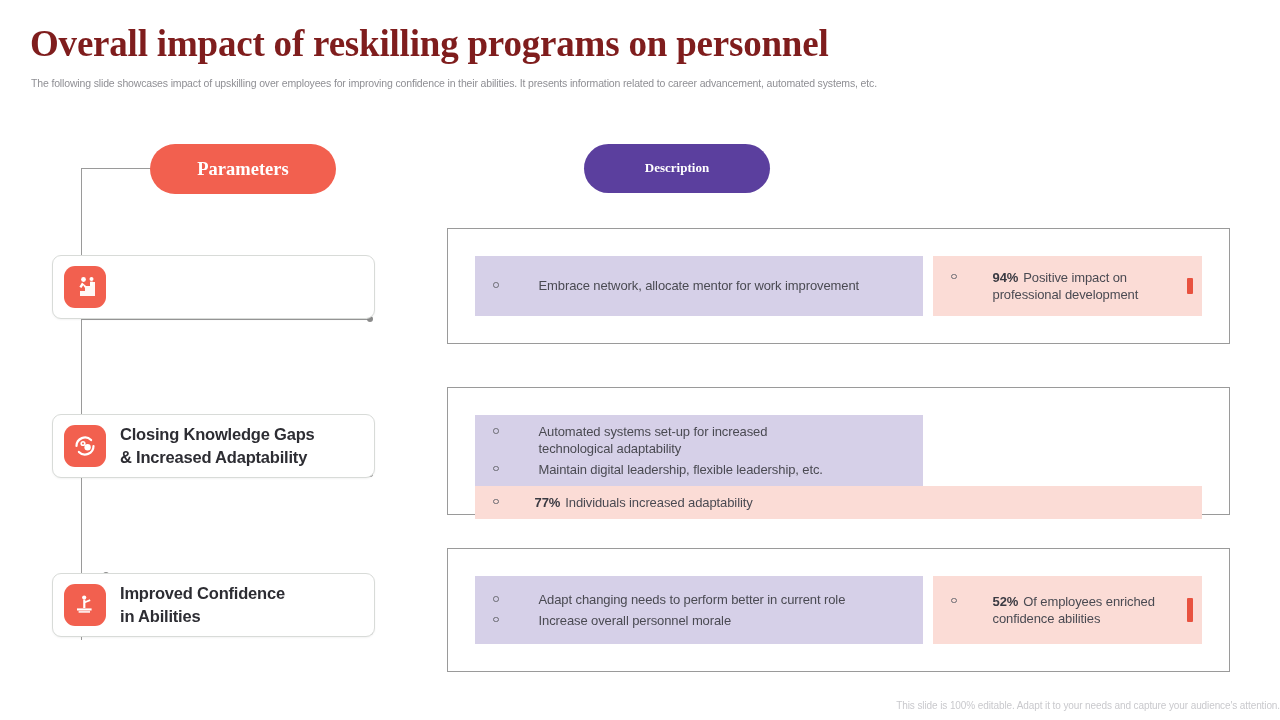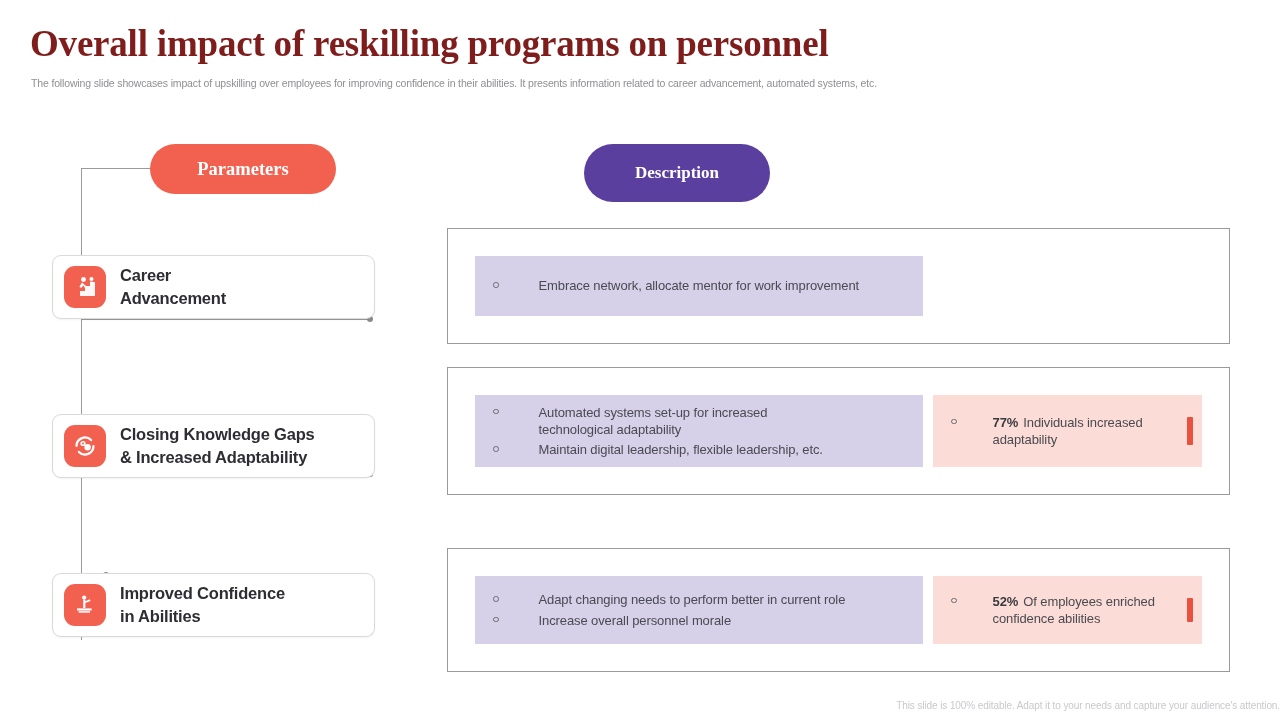"Description" .pill-desc { font-size: 17px -> 13px; height: 58px -> 49px }
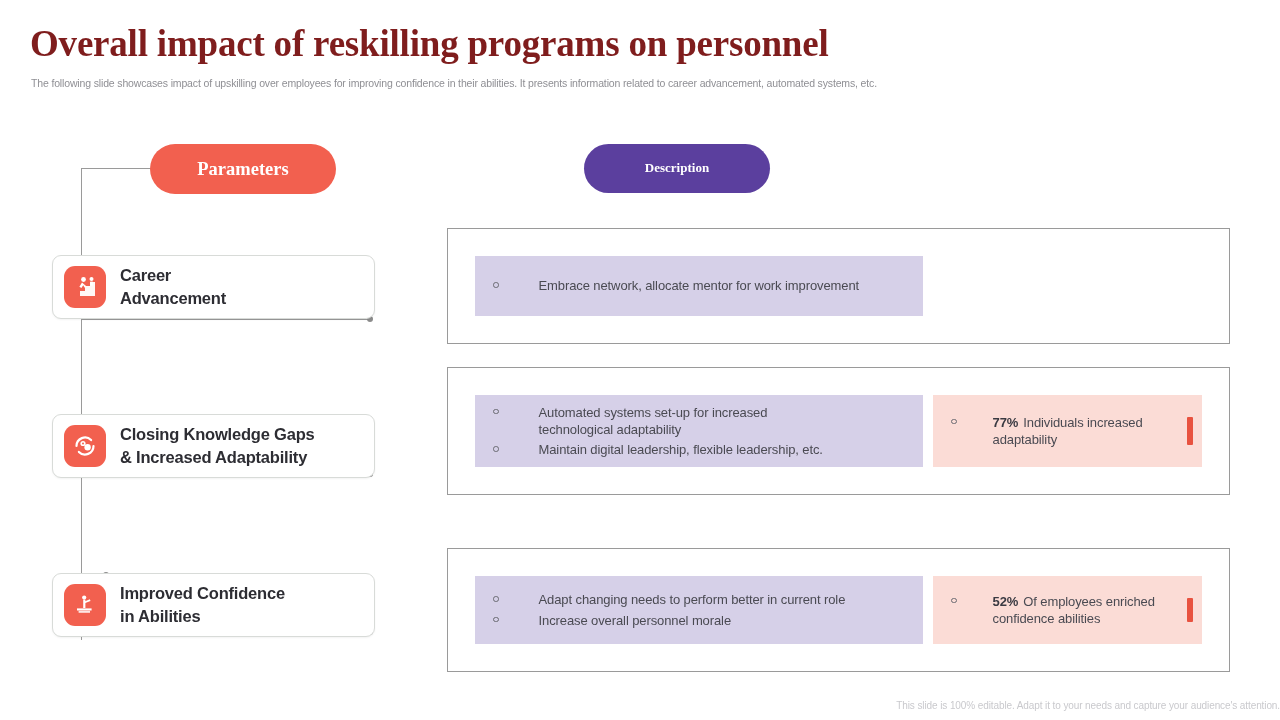"Career" span.param-label { html: <span> <span>Career</span><br> <span>Advancement</span> </span> -> none }
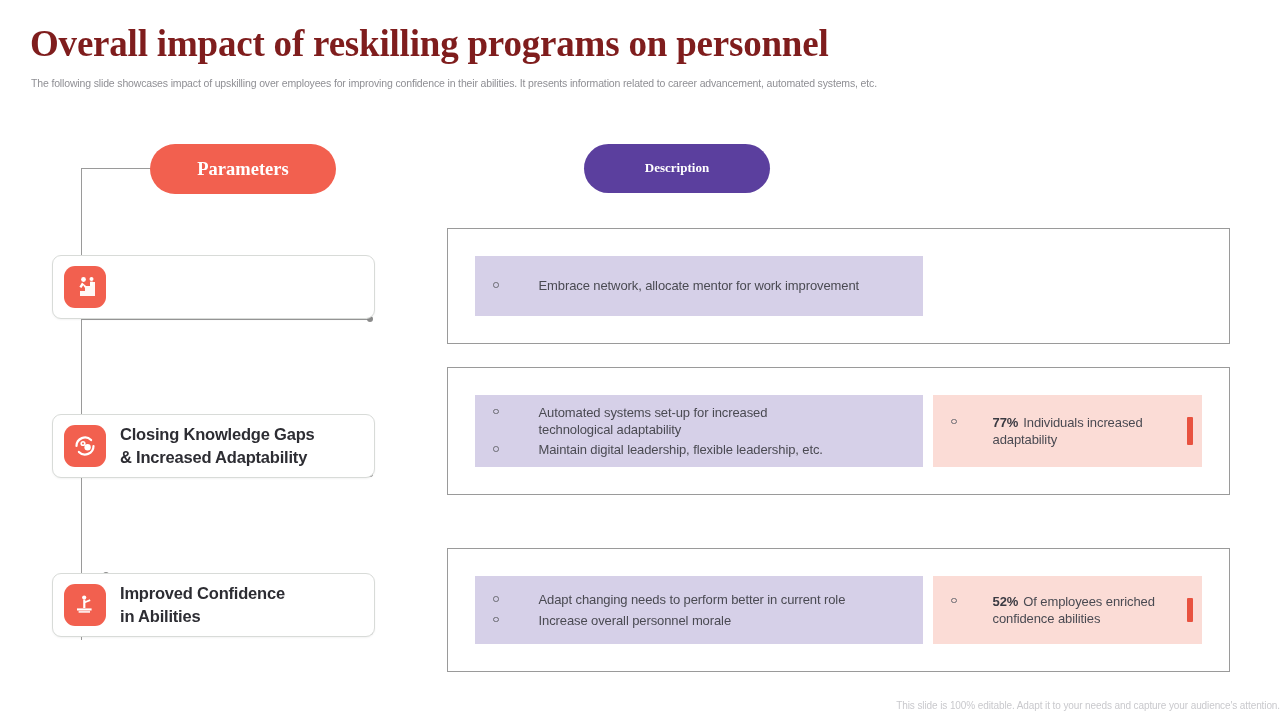"94% Positive impact on" div.impact-panel { html: none -> <div> <ul> <li> <span></span> <span> <span>94%</span><span>Positive impact on</span><br> <span>professional development</span> </span> </li> </ul> <span></span> </div> }
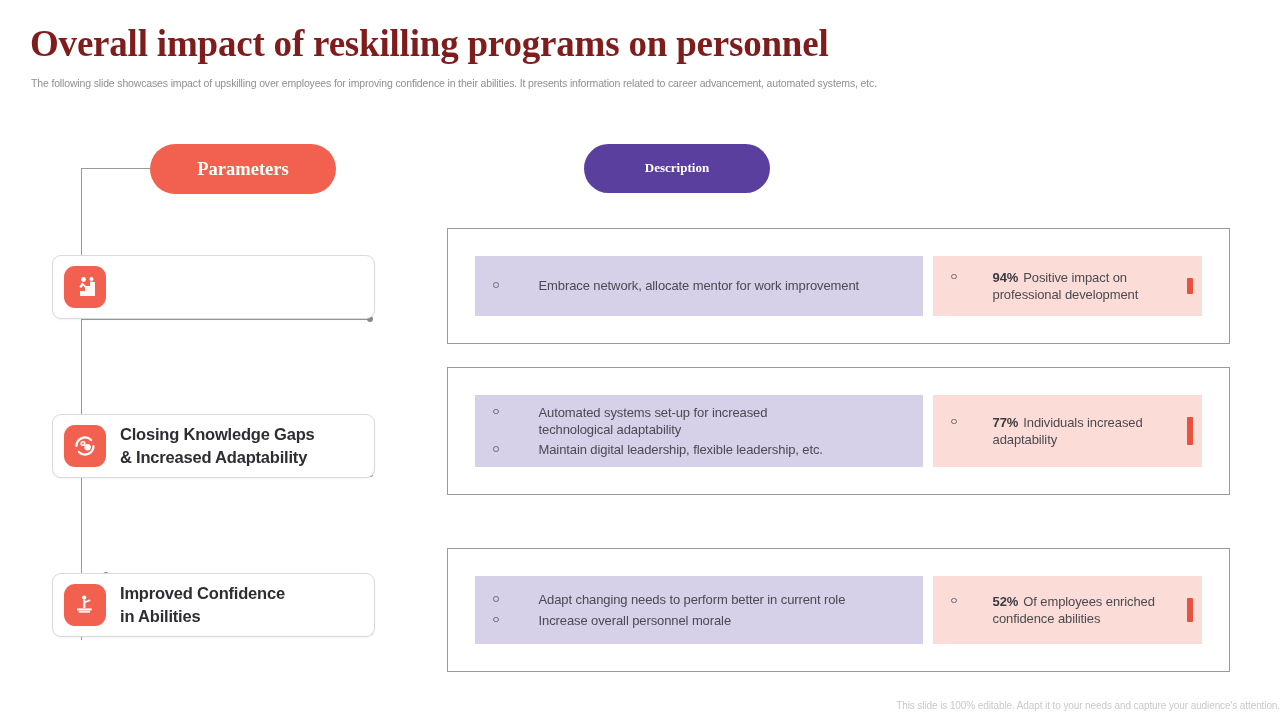"Automated systems set-up for increased" div.row-frame { flex-direction: none -> column; top: 367px -> 387px }
